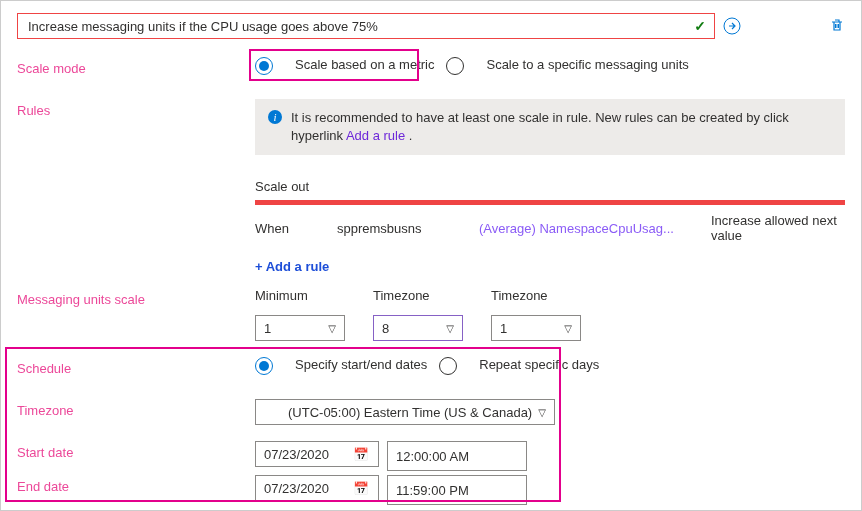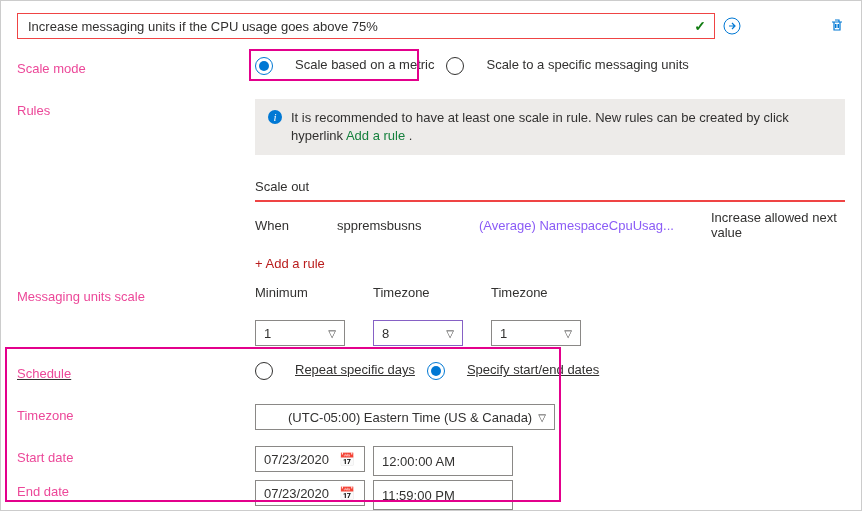"Add a rule" .link { color: #15803d -> #6d28d9 }
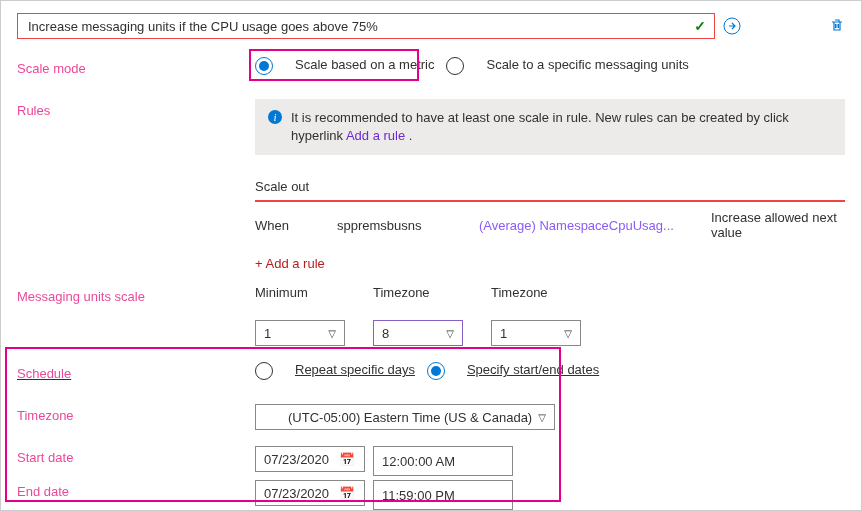"Scale out" .rules-header { border-bottom: 2px solid #ef4444 -> 5px solid #ef4444 }
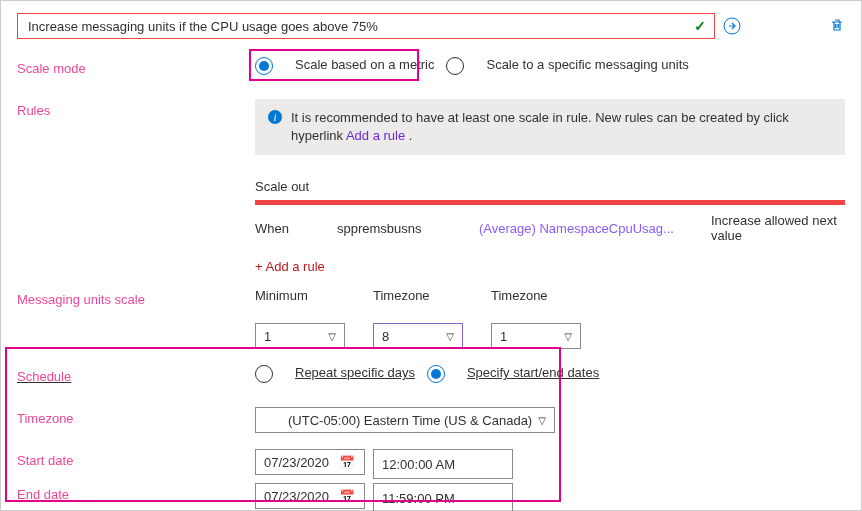"+ Add a rule" .add-rule { color: #b91c1c -> #1d4ed8; font-weight: none -> bold }
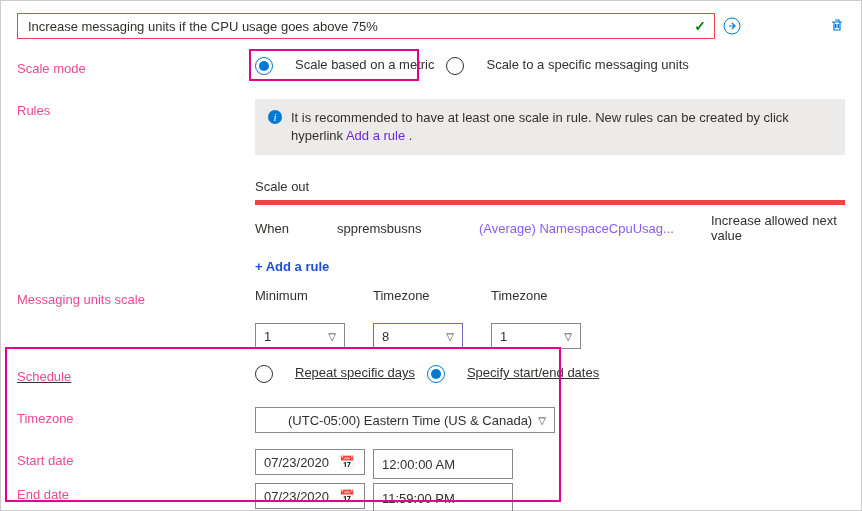"Minimum" .limit-field { gap: 20px -> 12px }
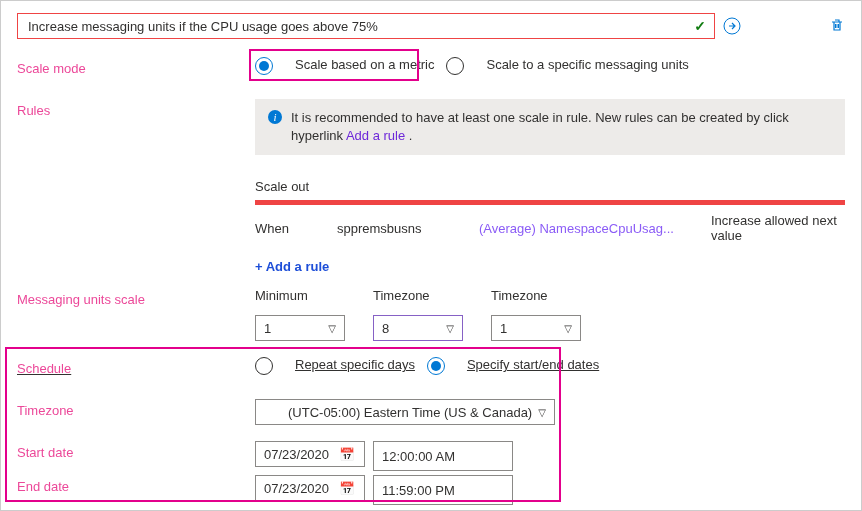"Schedule" div.form-row { text-decoration: underline -> none }
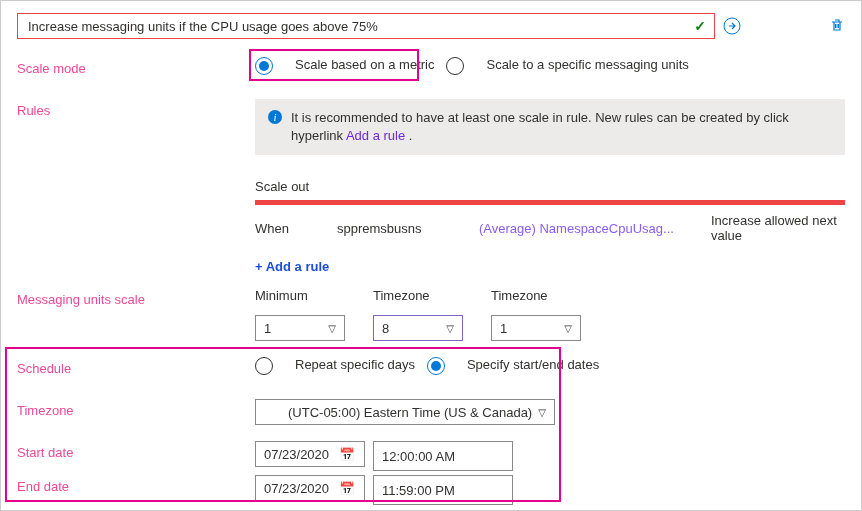"Repeat specific days" div.radio-item { order: before "Specify start/end dates" -> after "Specify start/end dates" }
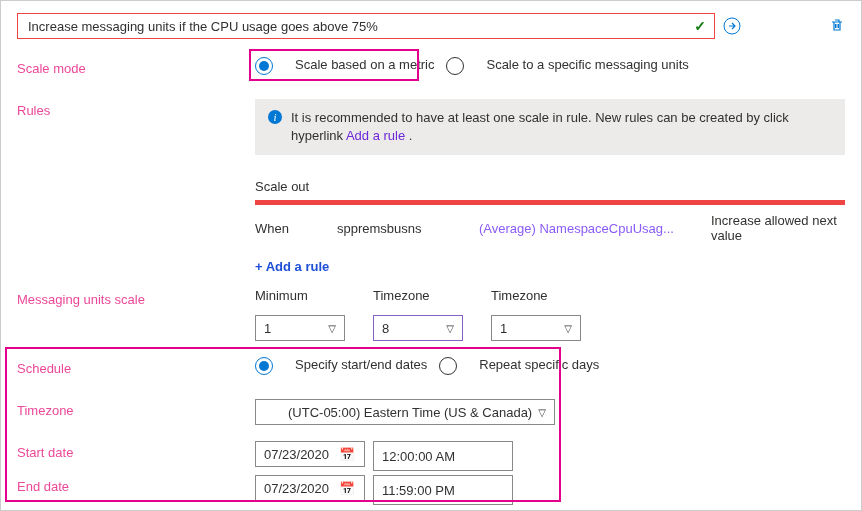"07/23/2020" .date-input { width: 110px -> 124px }
